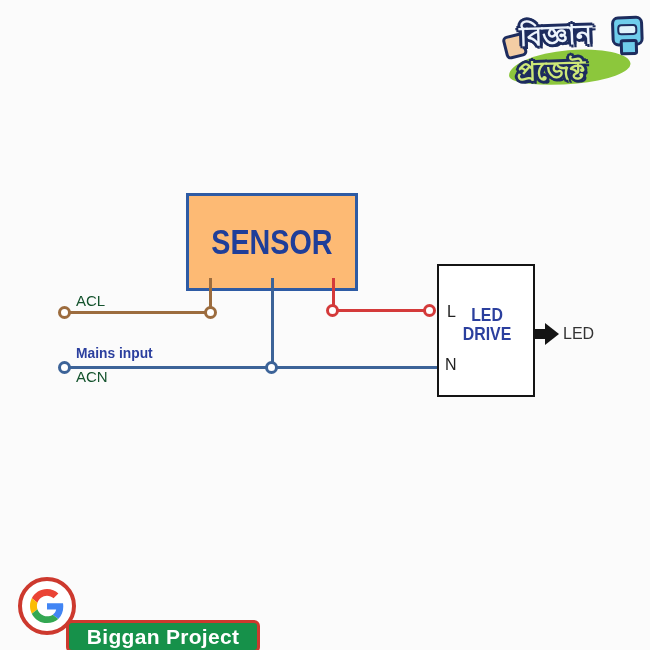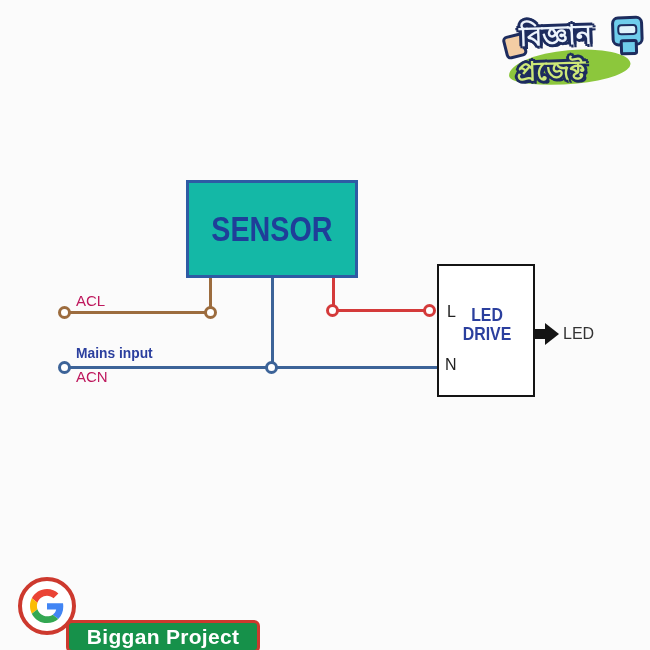"SENSOR" .sensor-box { background: #14b8a6 -> #fdba74; top: 180px -> 193px }
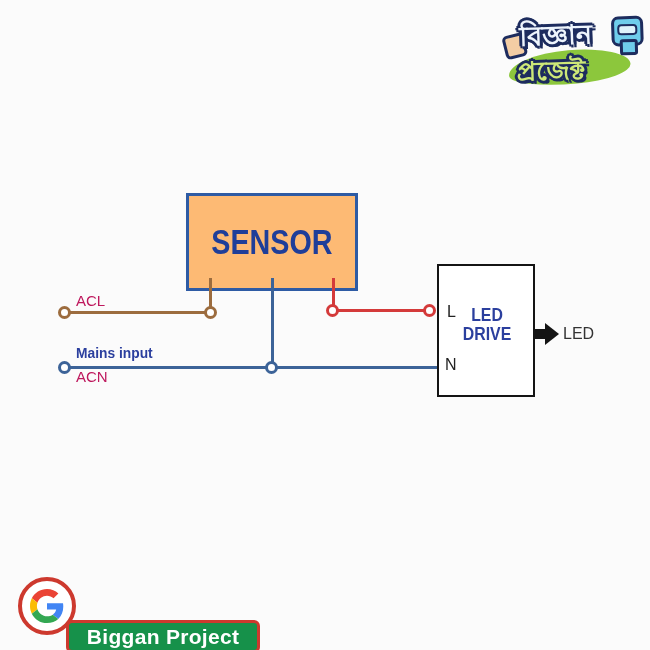"ACL" .lbl { color: #be185d -> #14532d }
